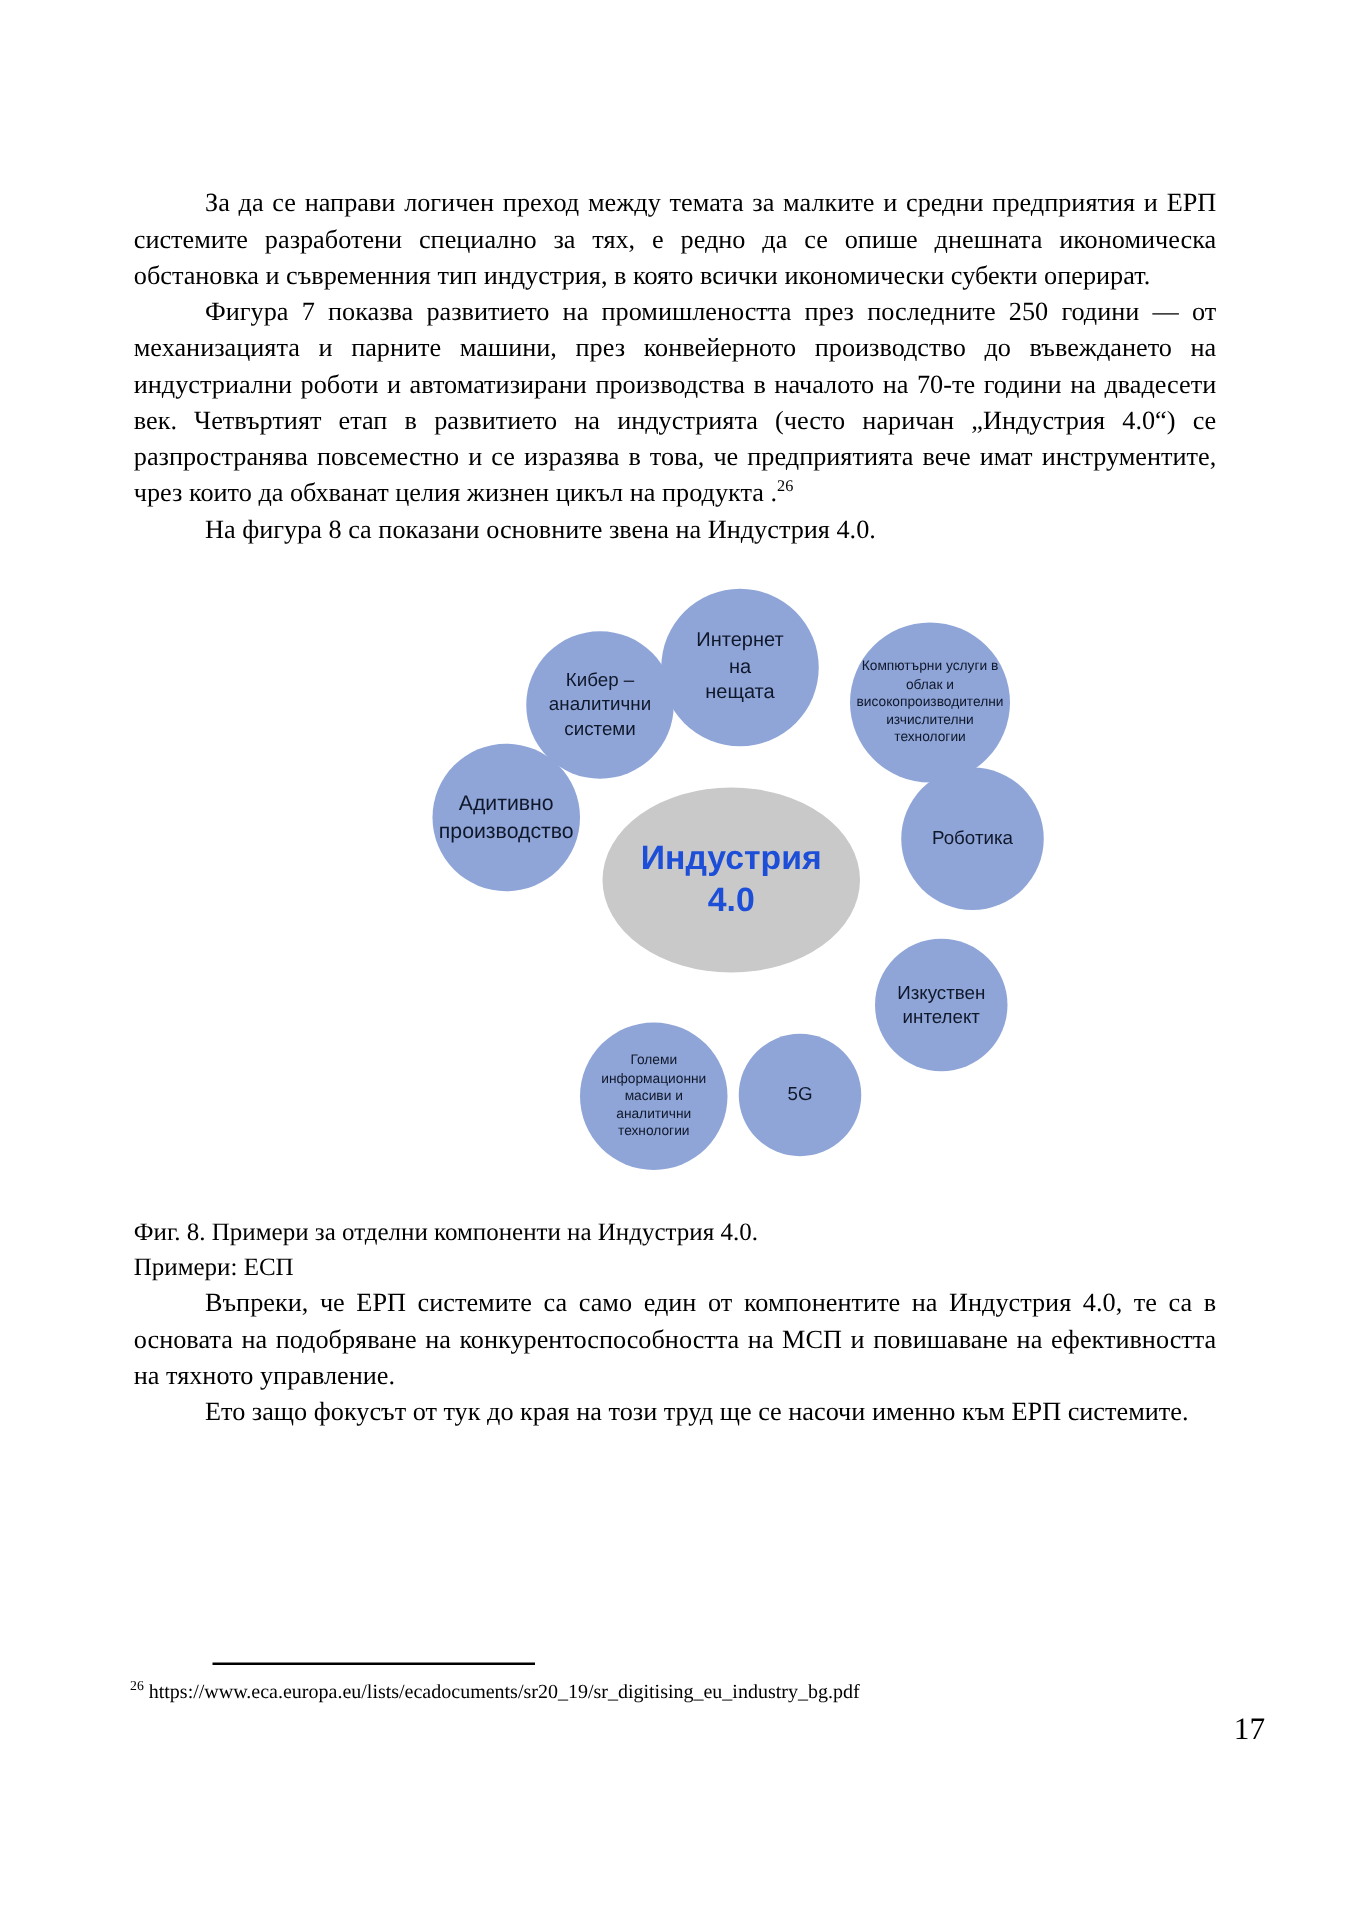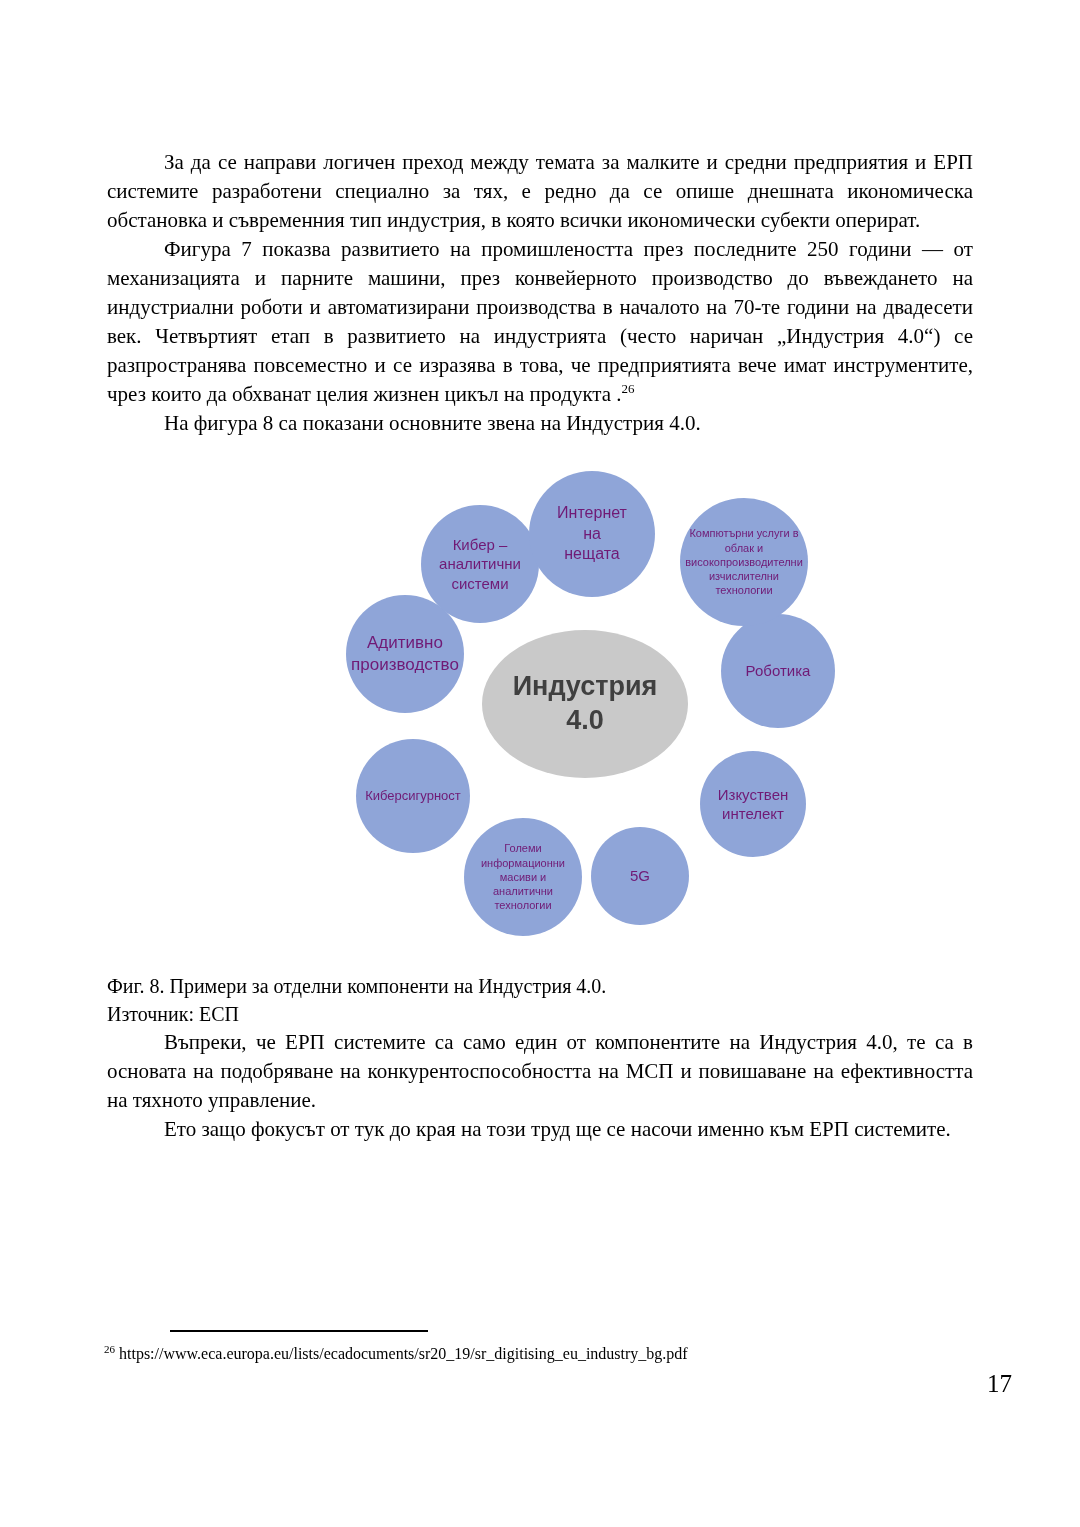"Интернет" .node { color: #701a75 -> #0f172a }
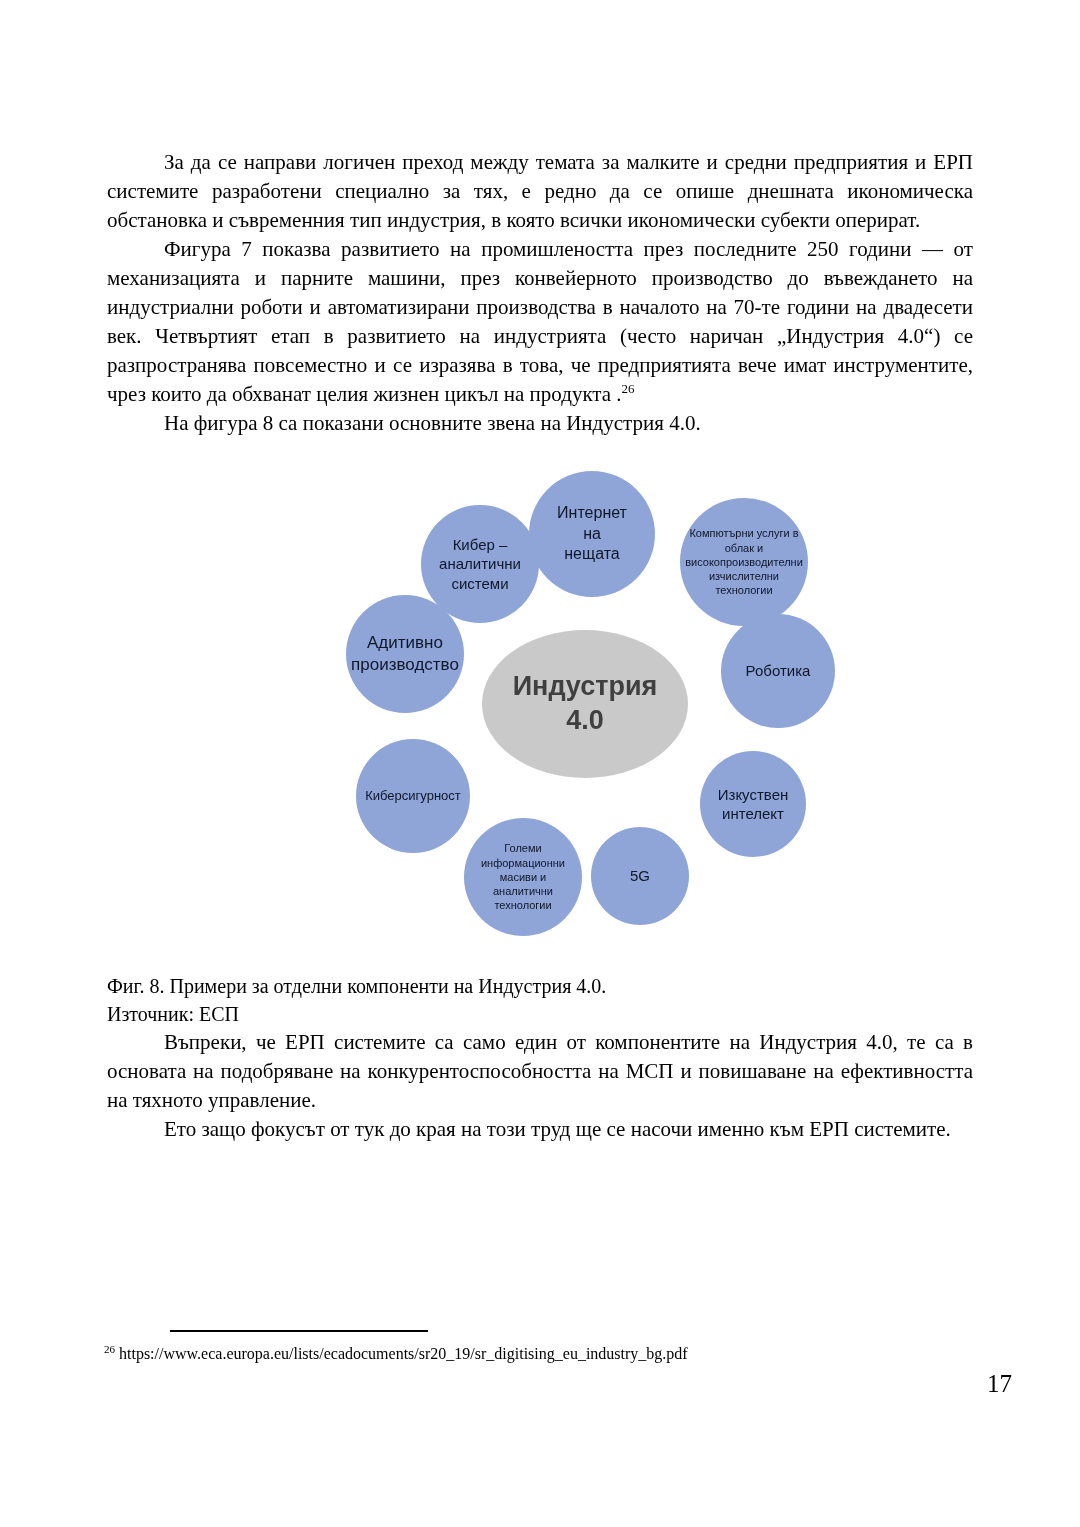"Индустрия" .hub { color: #404040 -> #1d4ed8 }
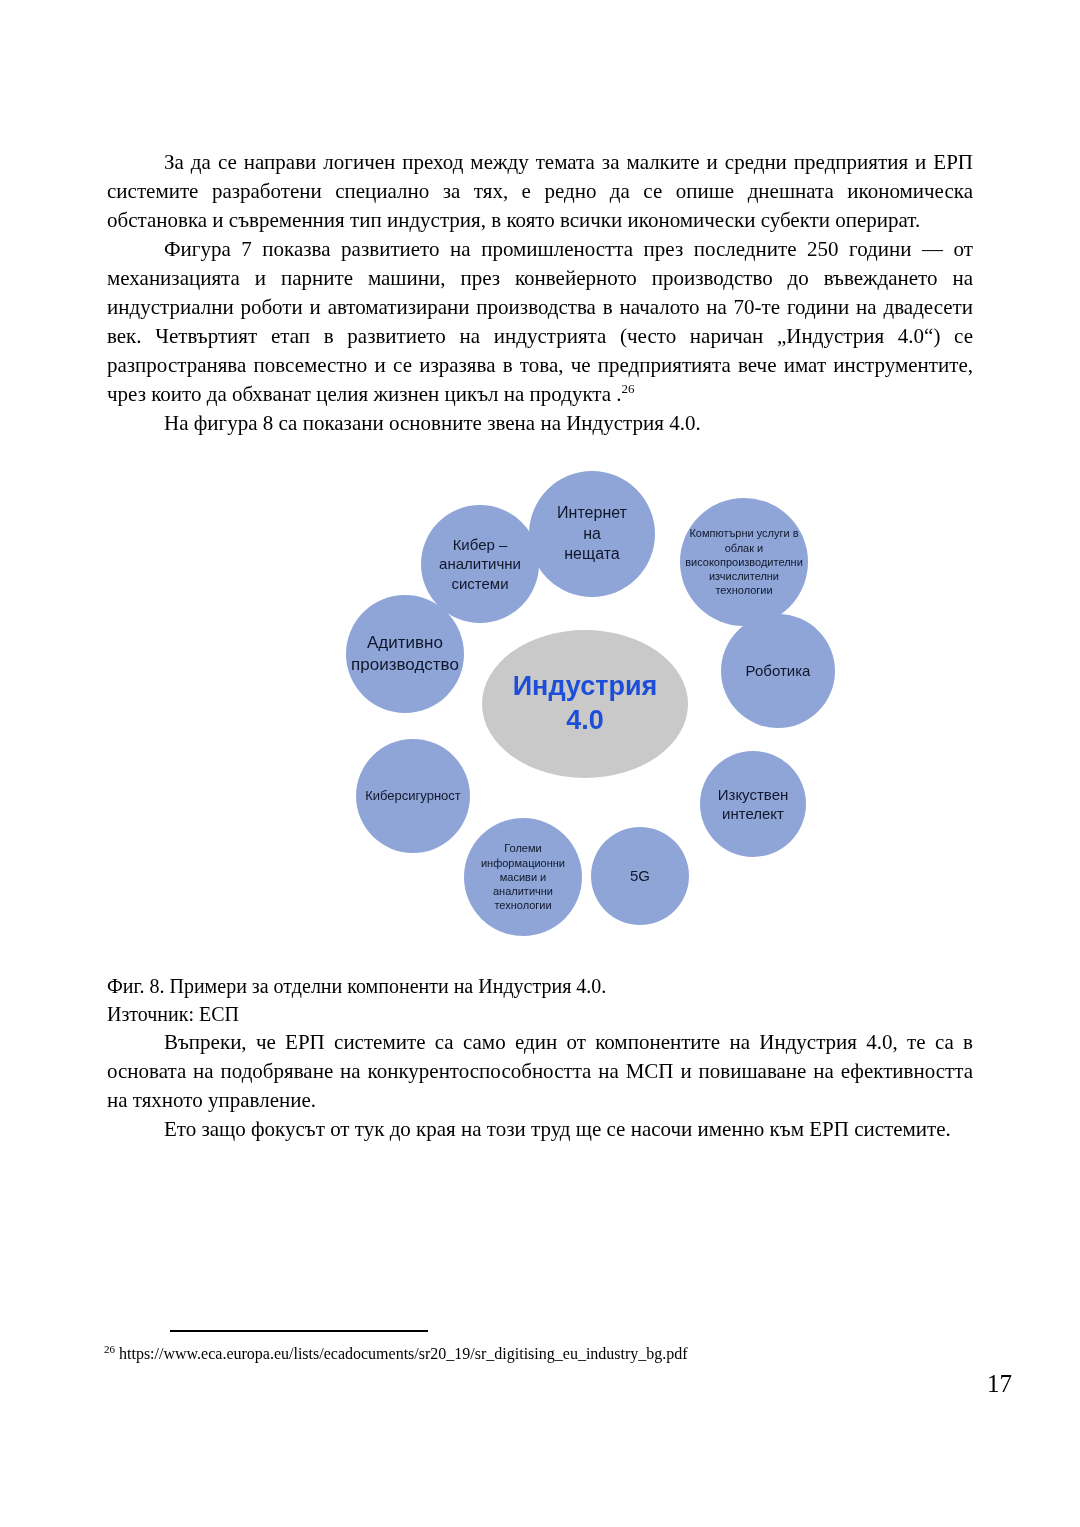"Киберсигурност" div.node { html: <div>Киберсигурност</div> -> none }
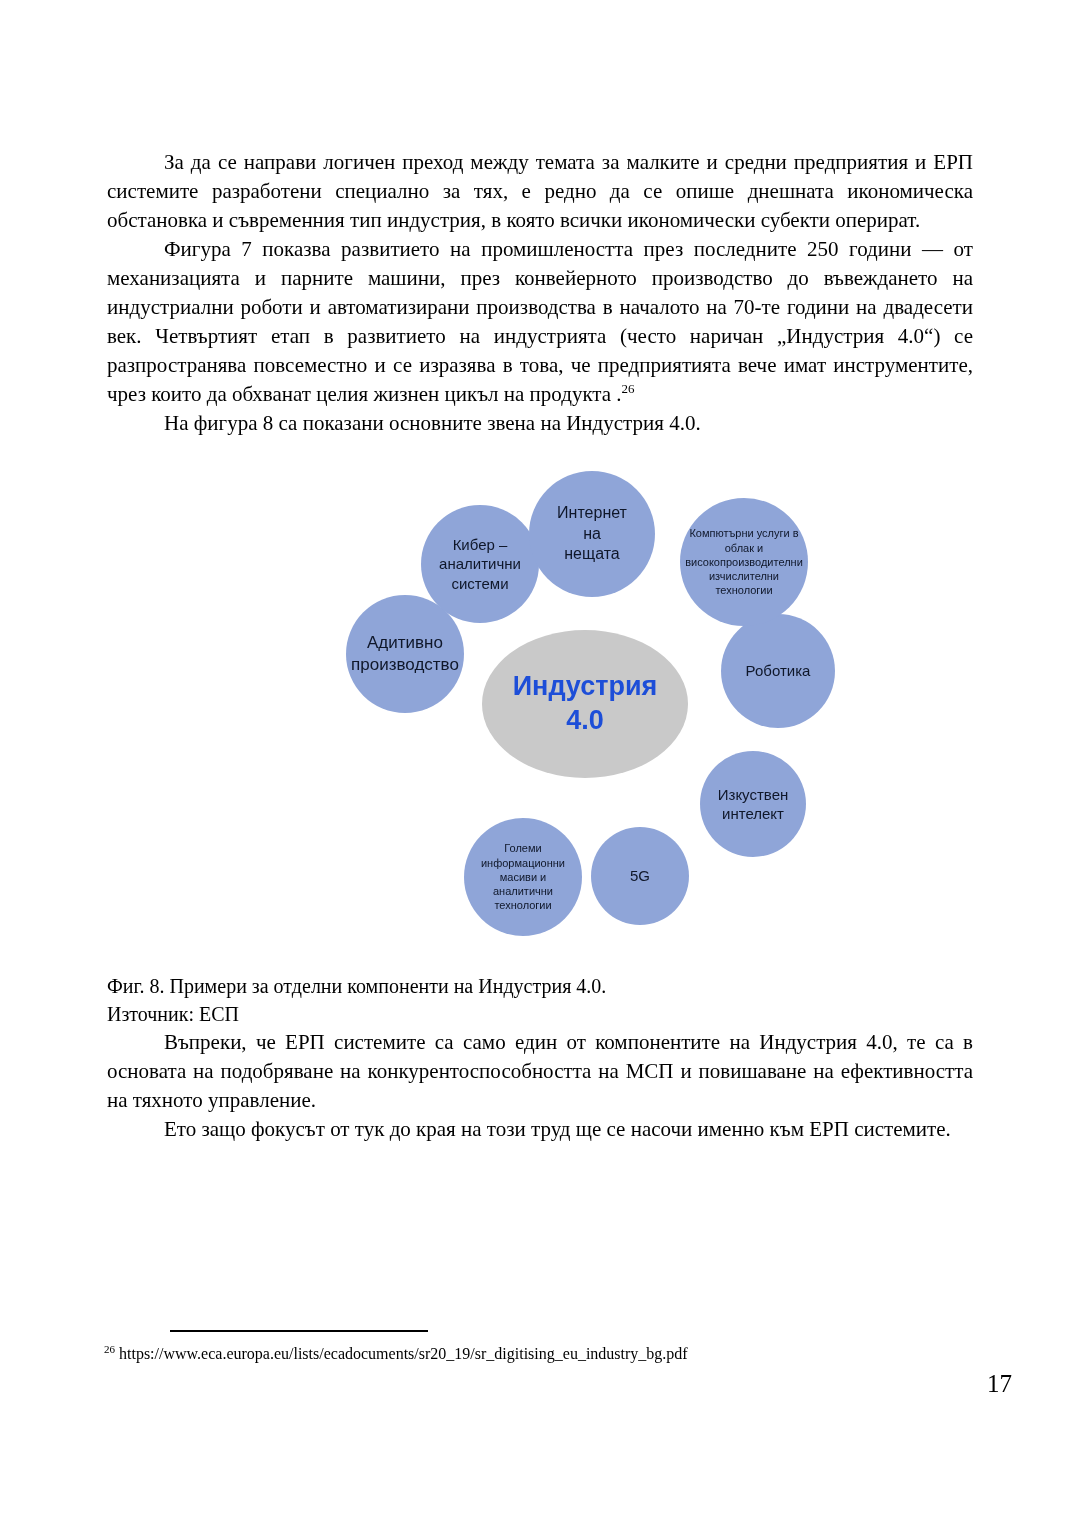"Източник: ЕСП" span { text: Източник -> Примери }
